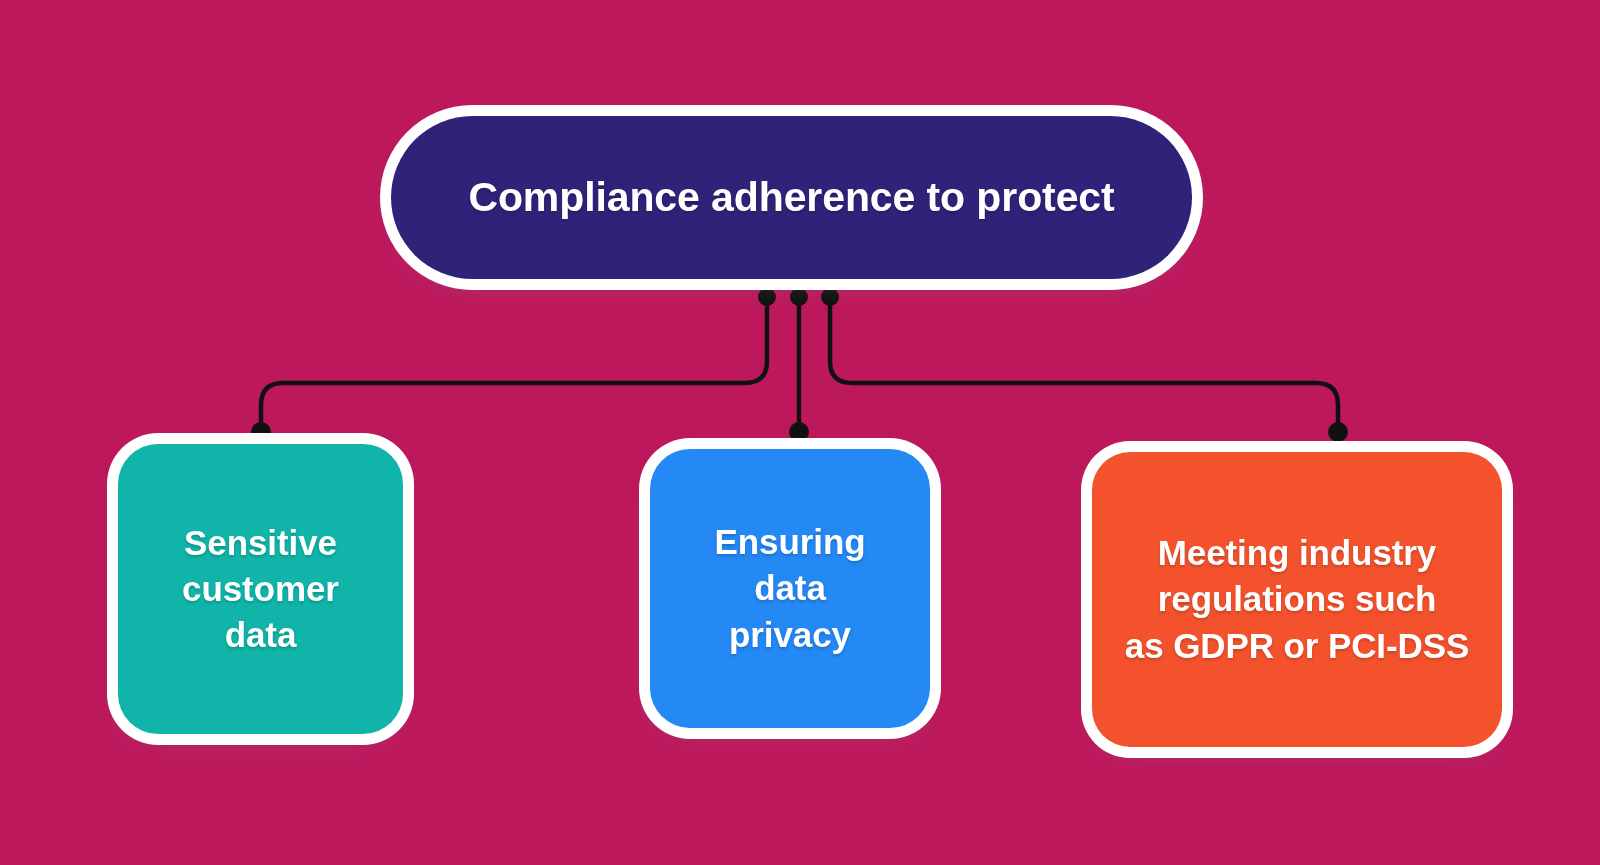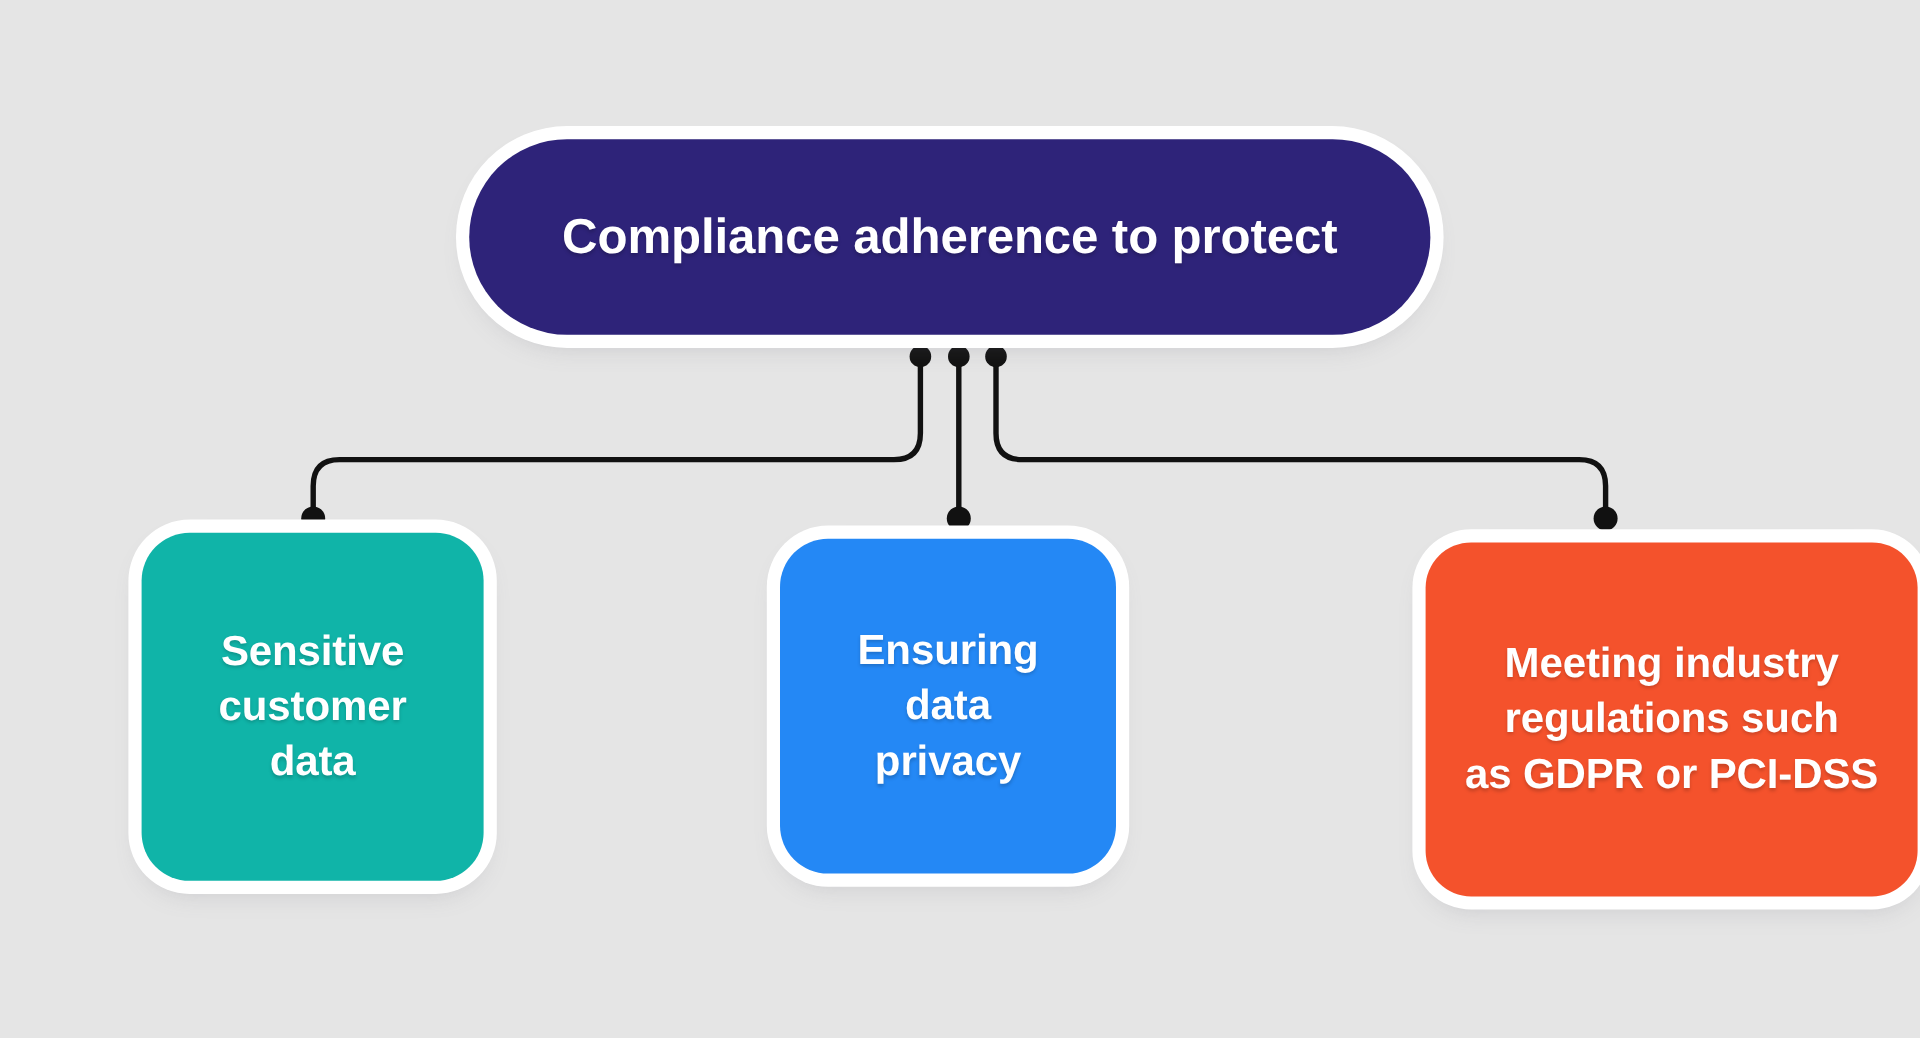"Compliance adherence to protect" div { background: #e5e5e5 -> #be185d }
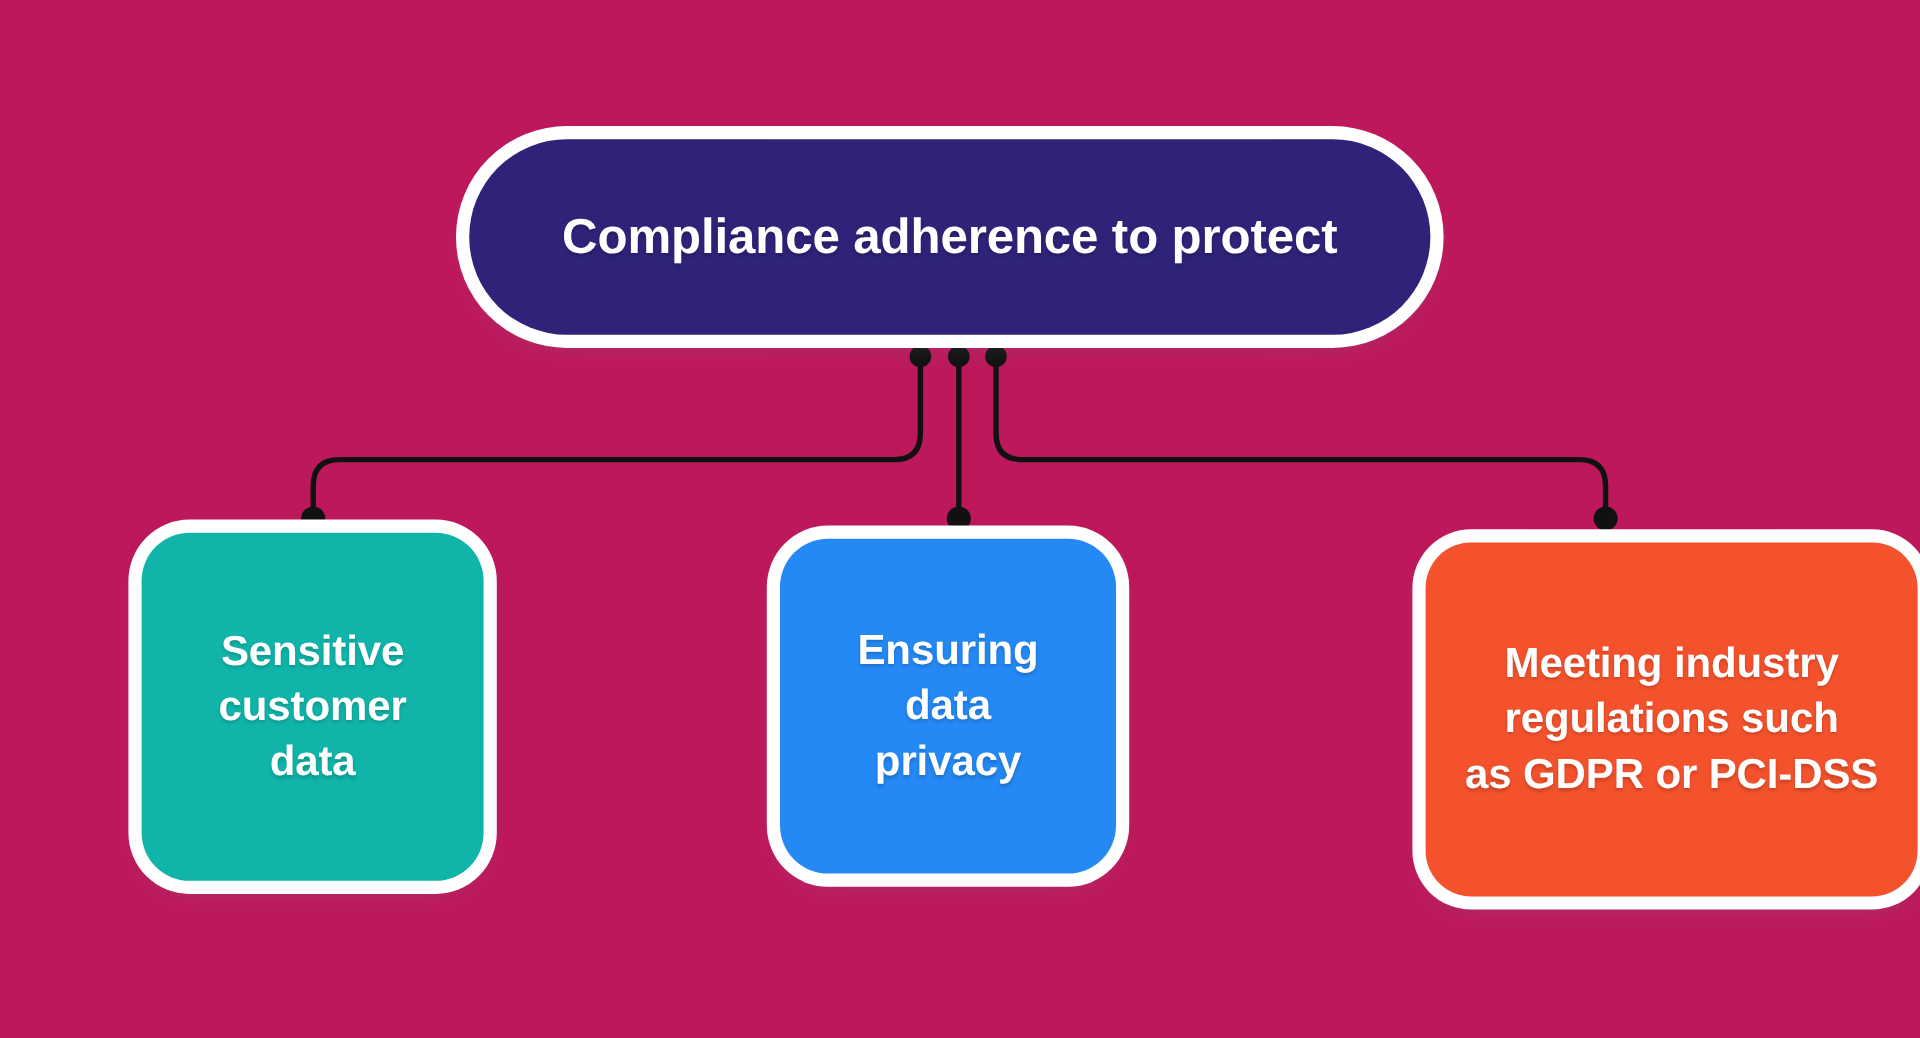"Meeting industry" #leaf-industry-regulations { left: 1188px -> 1092px }
